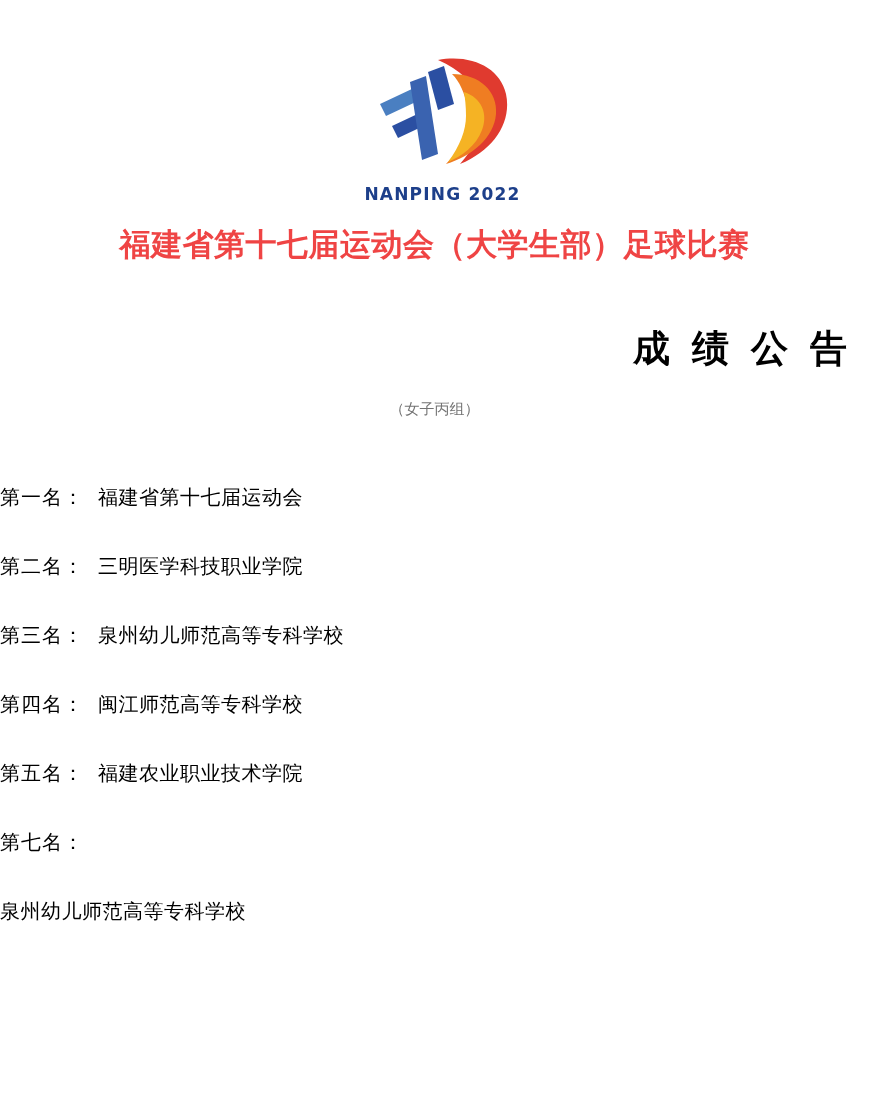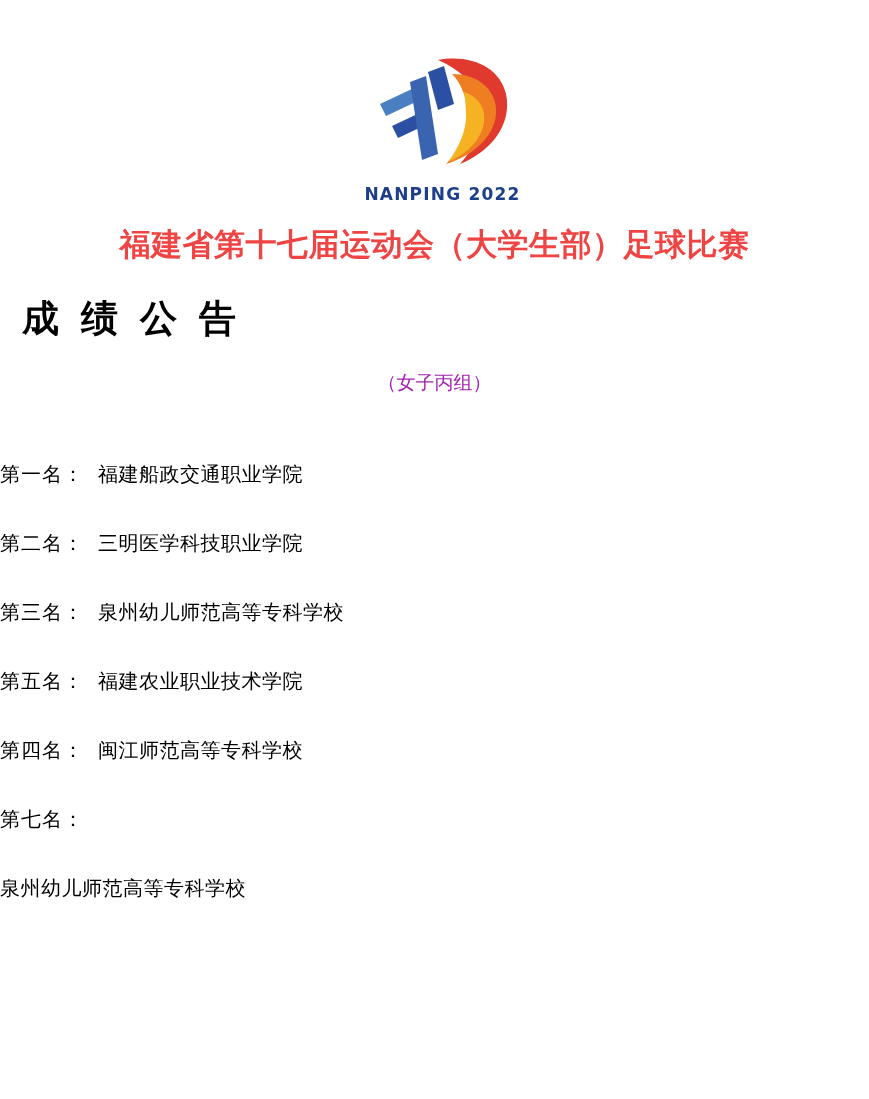"成绩公告" .doc-subtitle { margin-top: 28px -> 58px; text-align: left -> right }
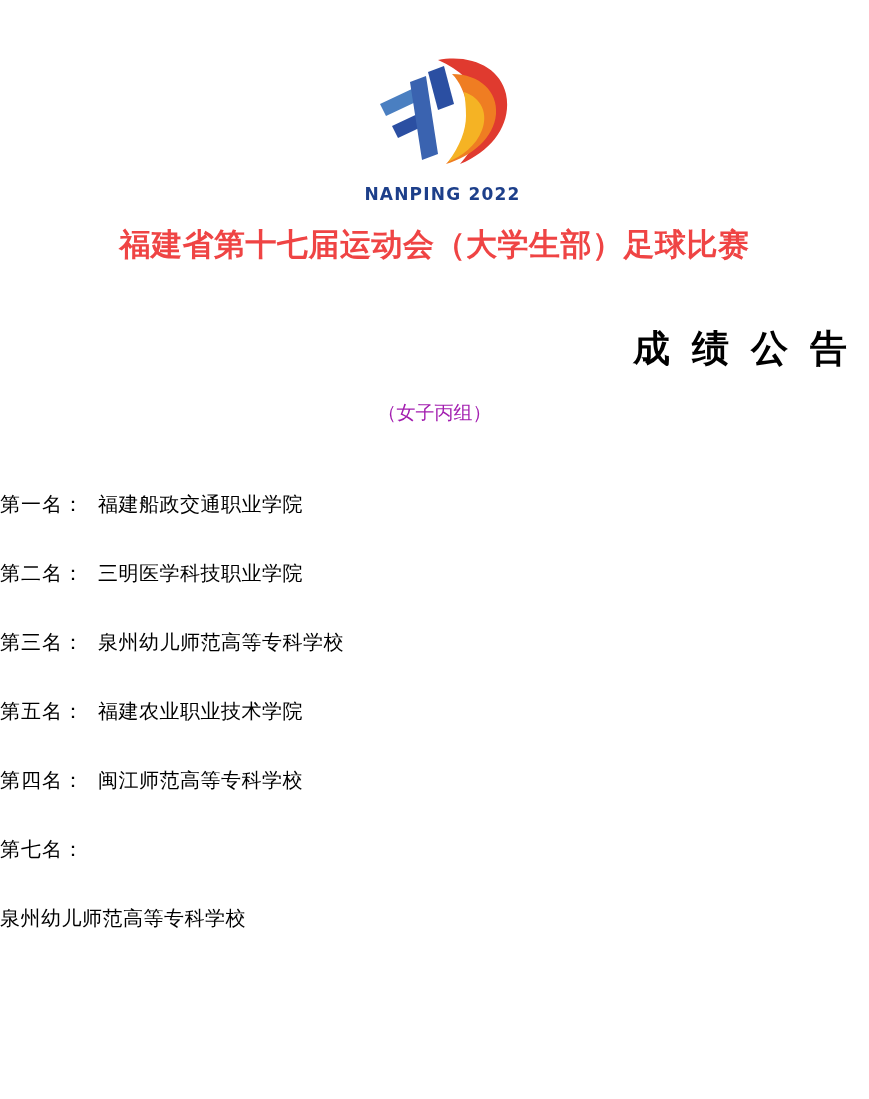"（女子丙组）" .doc-group { color: #a21caf -> #737373; font-size: 19px -> 15px }
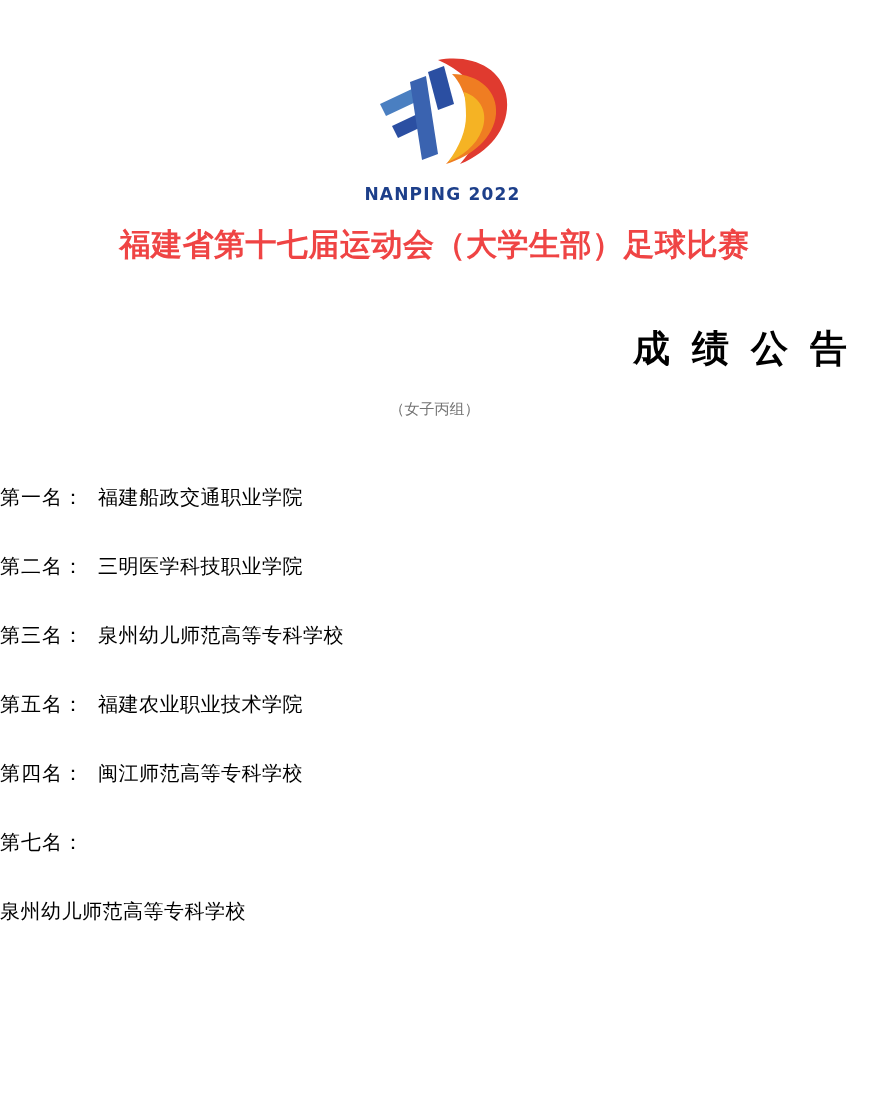"福建船政交通职业学院" span.team-name { text: 船政交通职业学院 -> 省第十七届运动会 }
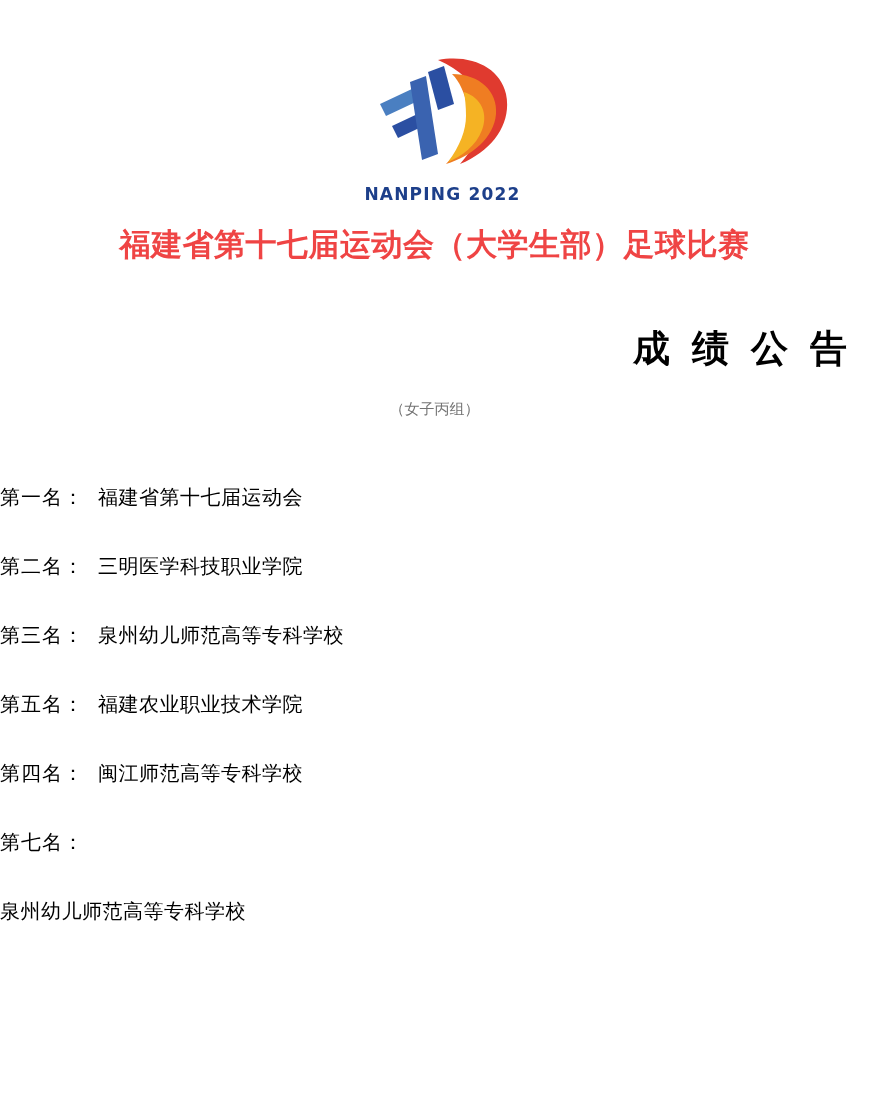"第五名：" div.result-row { order: before "第四名：" -> after "第四名：" }
